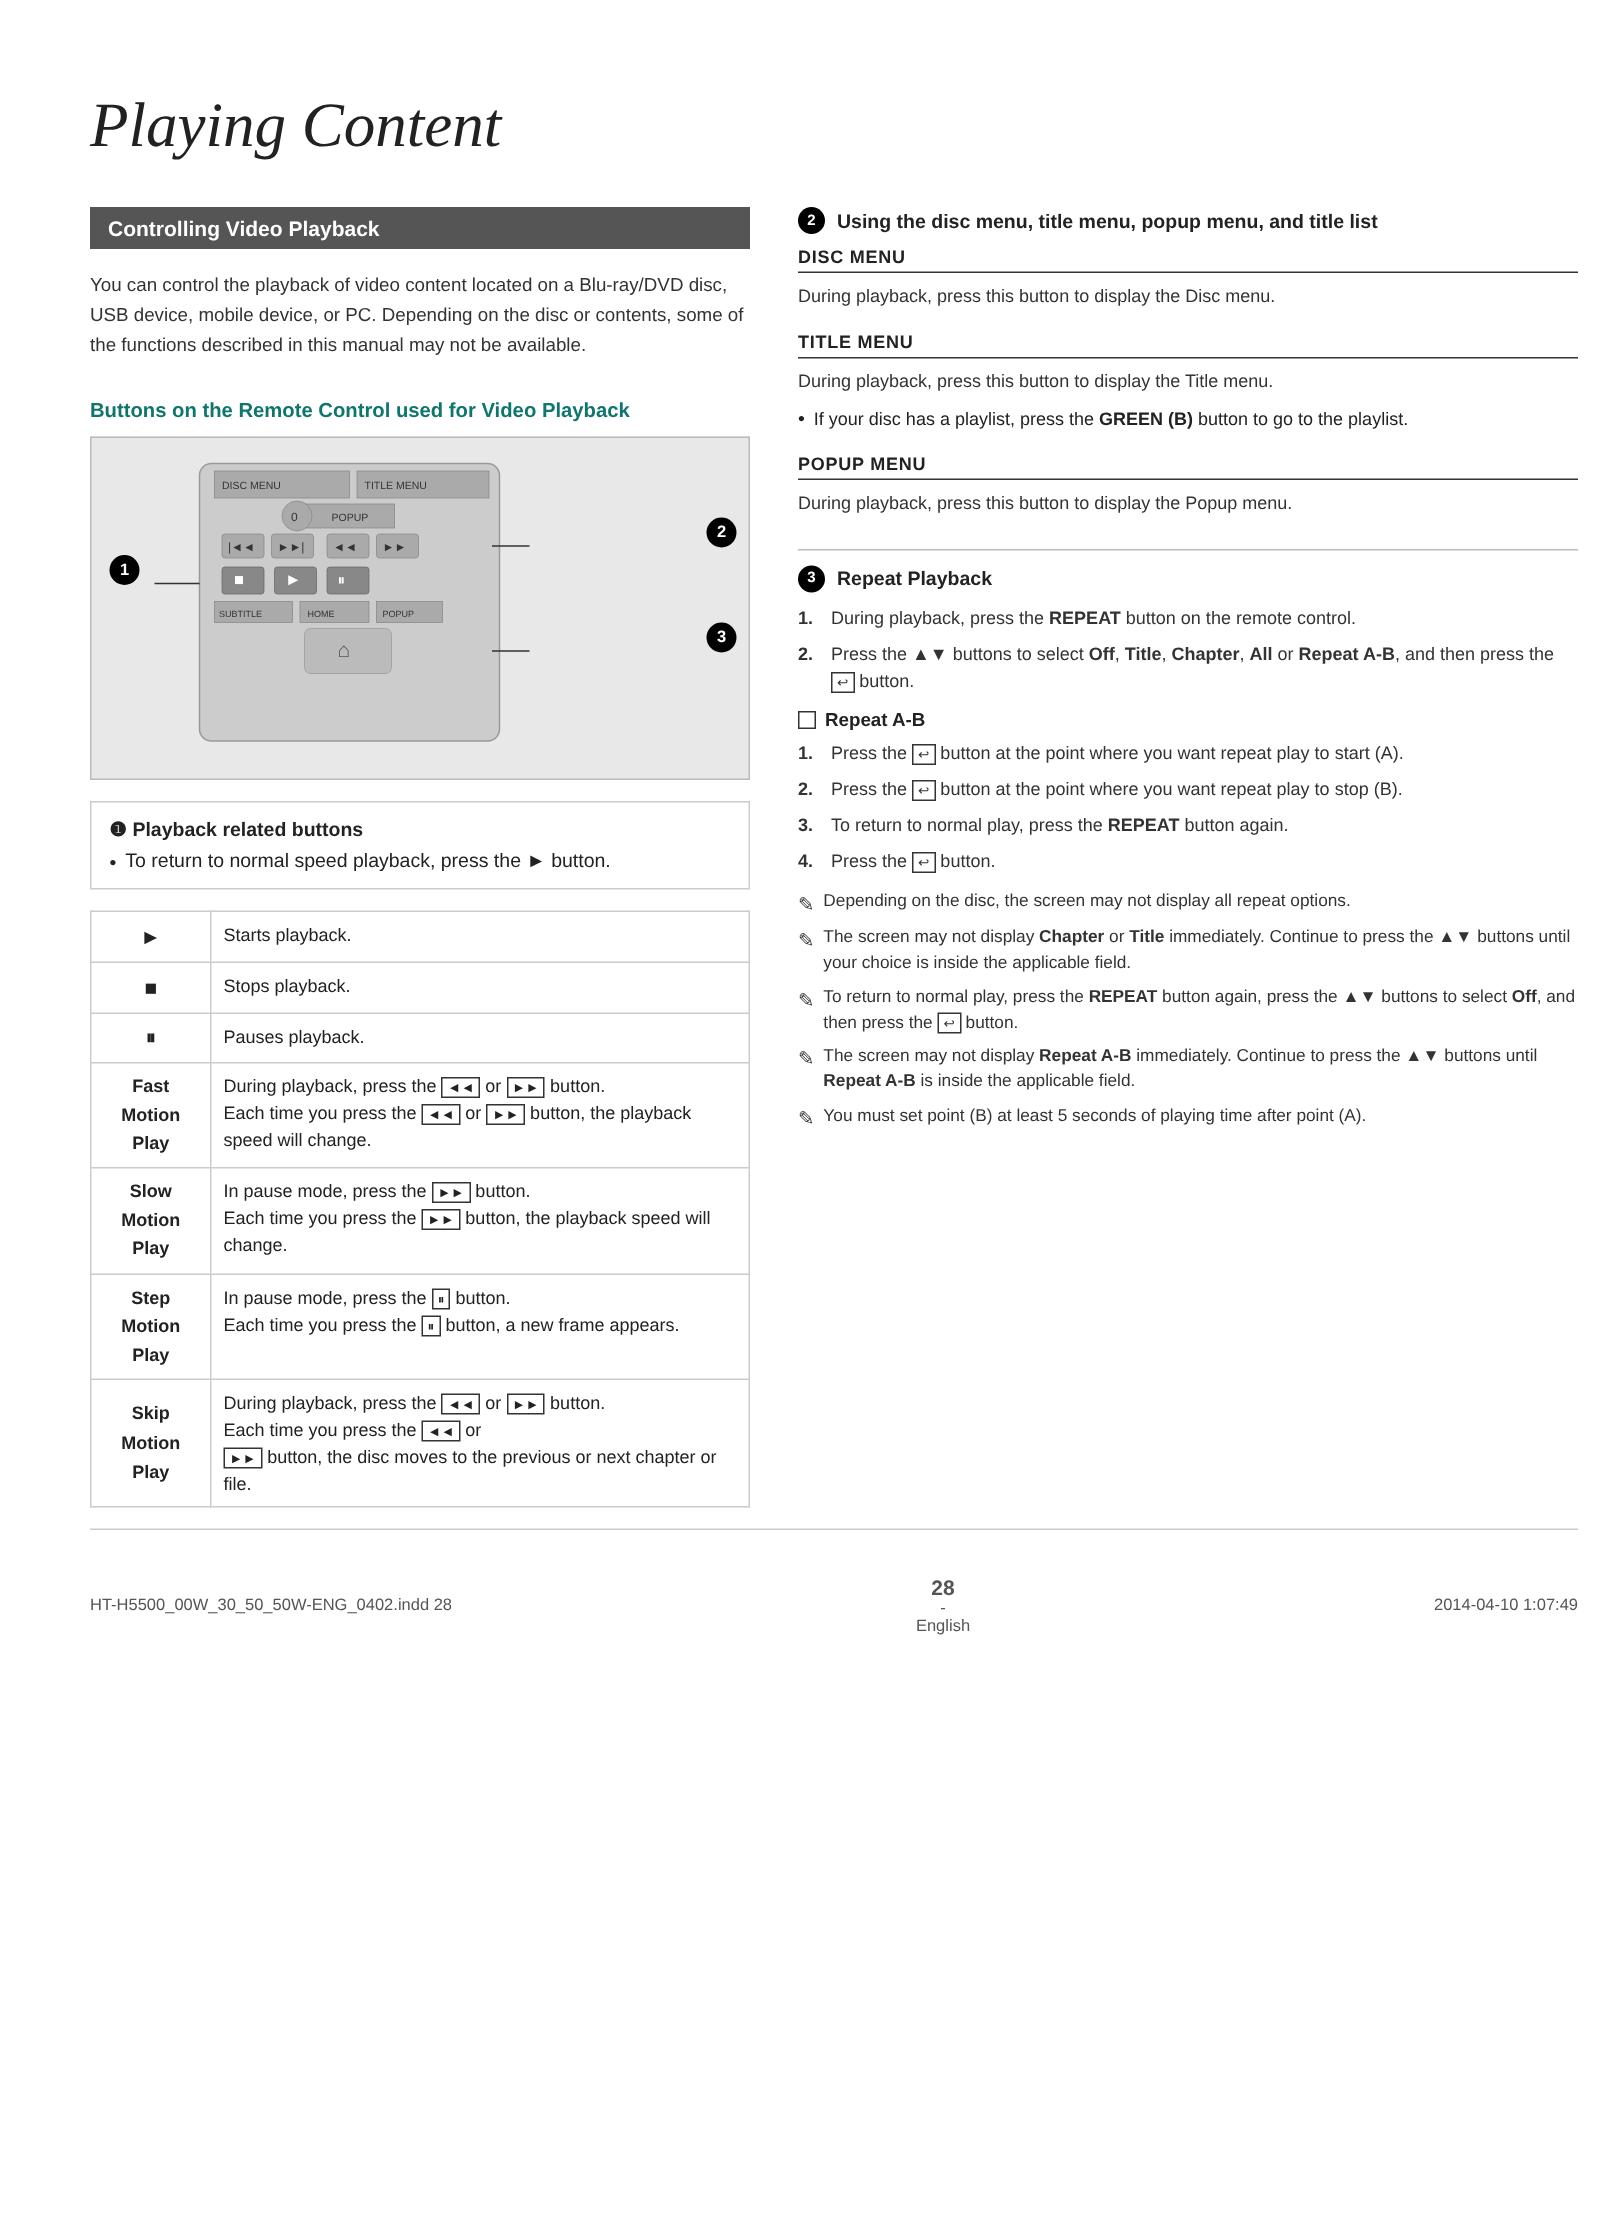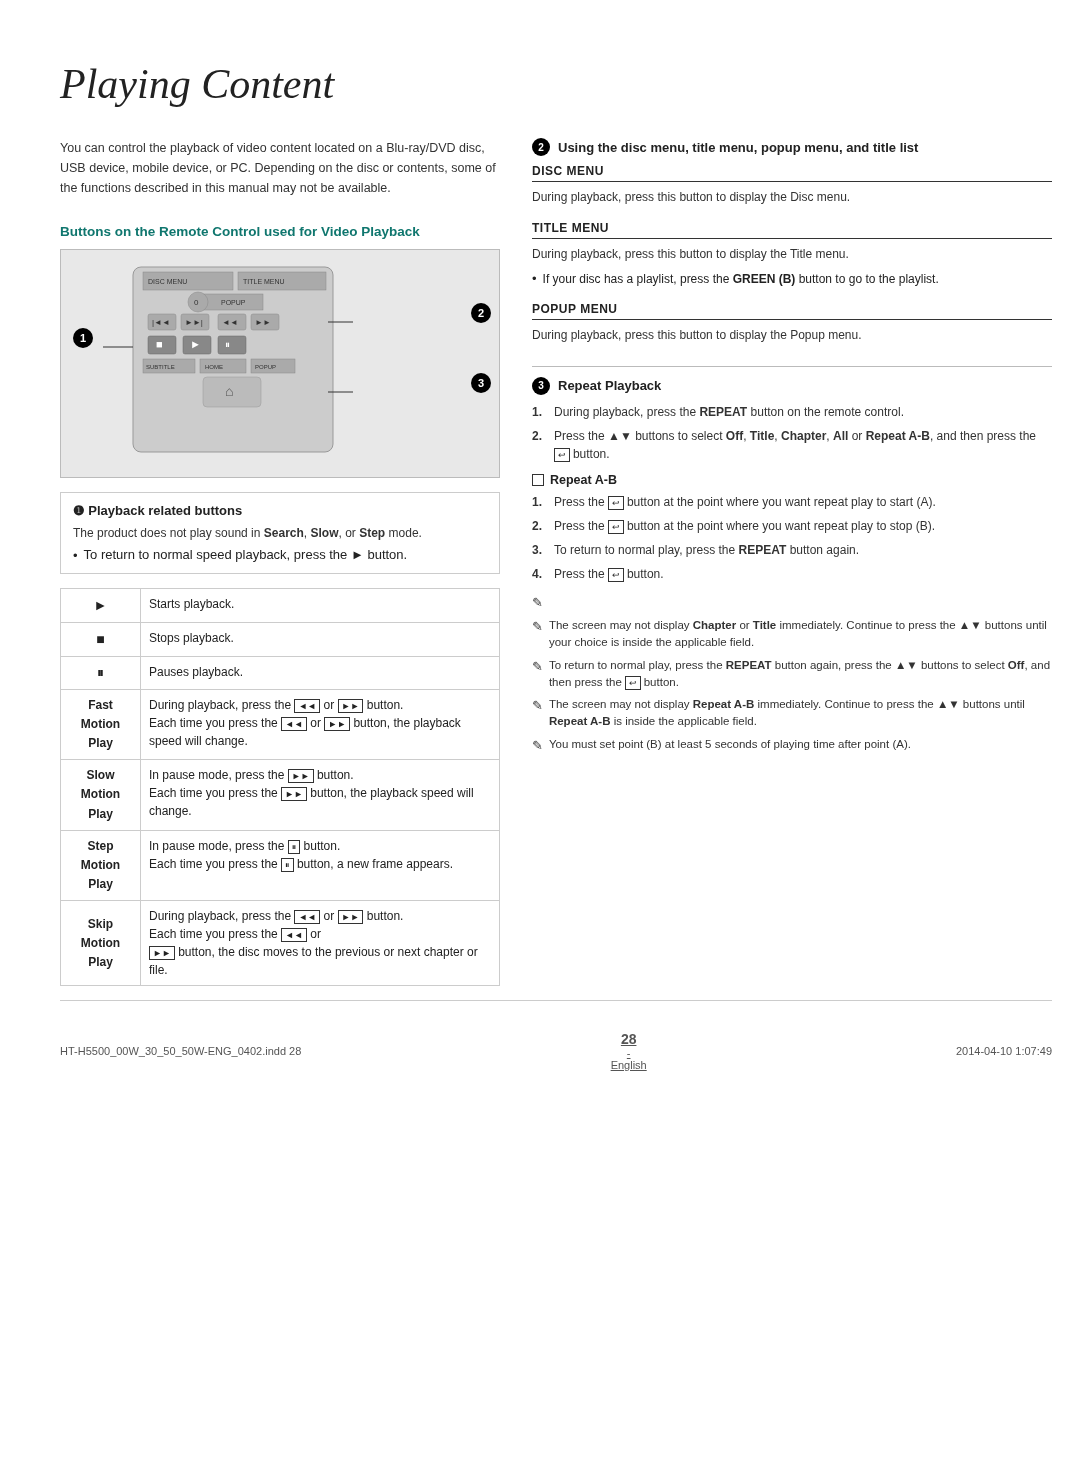"Controlling Video Playback" div.section-box { html: none -> <div>Controlling Video Playback</div> }
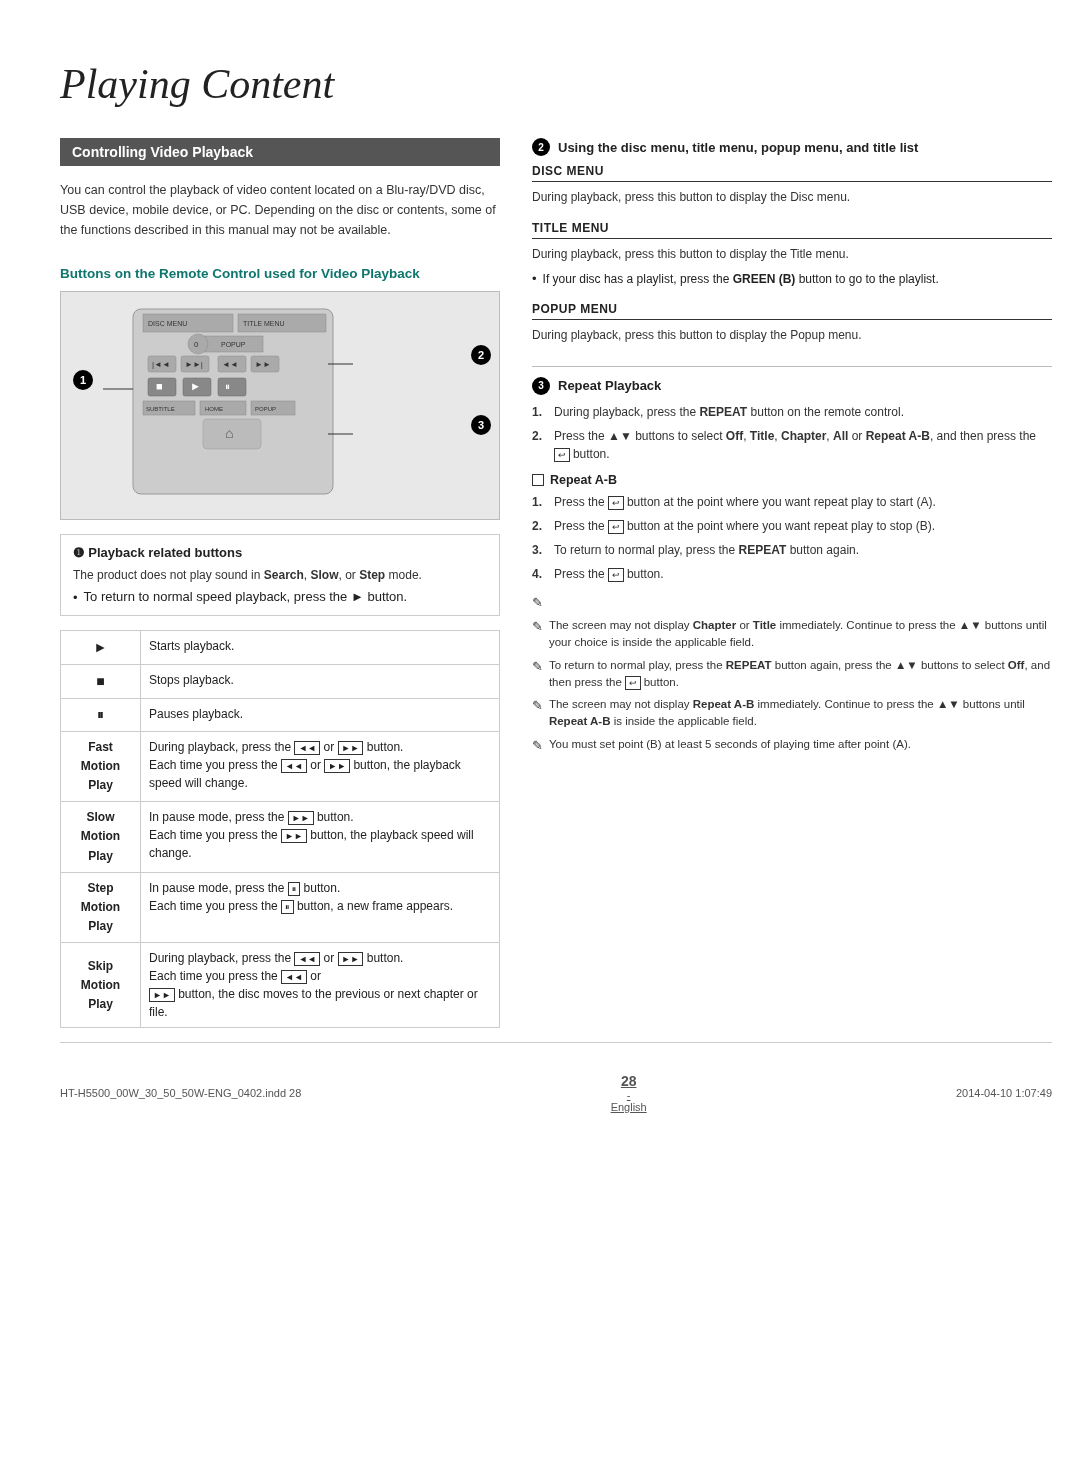"The product does not play" div.playback-note-text { html: <div> The product does not play sound in <strong>Search</strong>, <strong>Slow</strong>, or <strong>Step</strong> mode. </div> -> none }
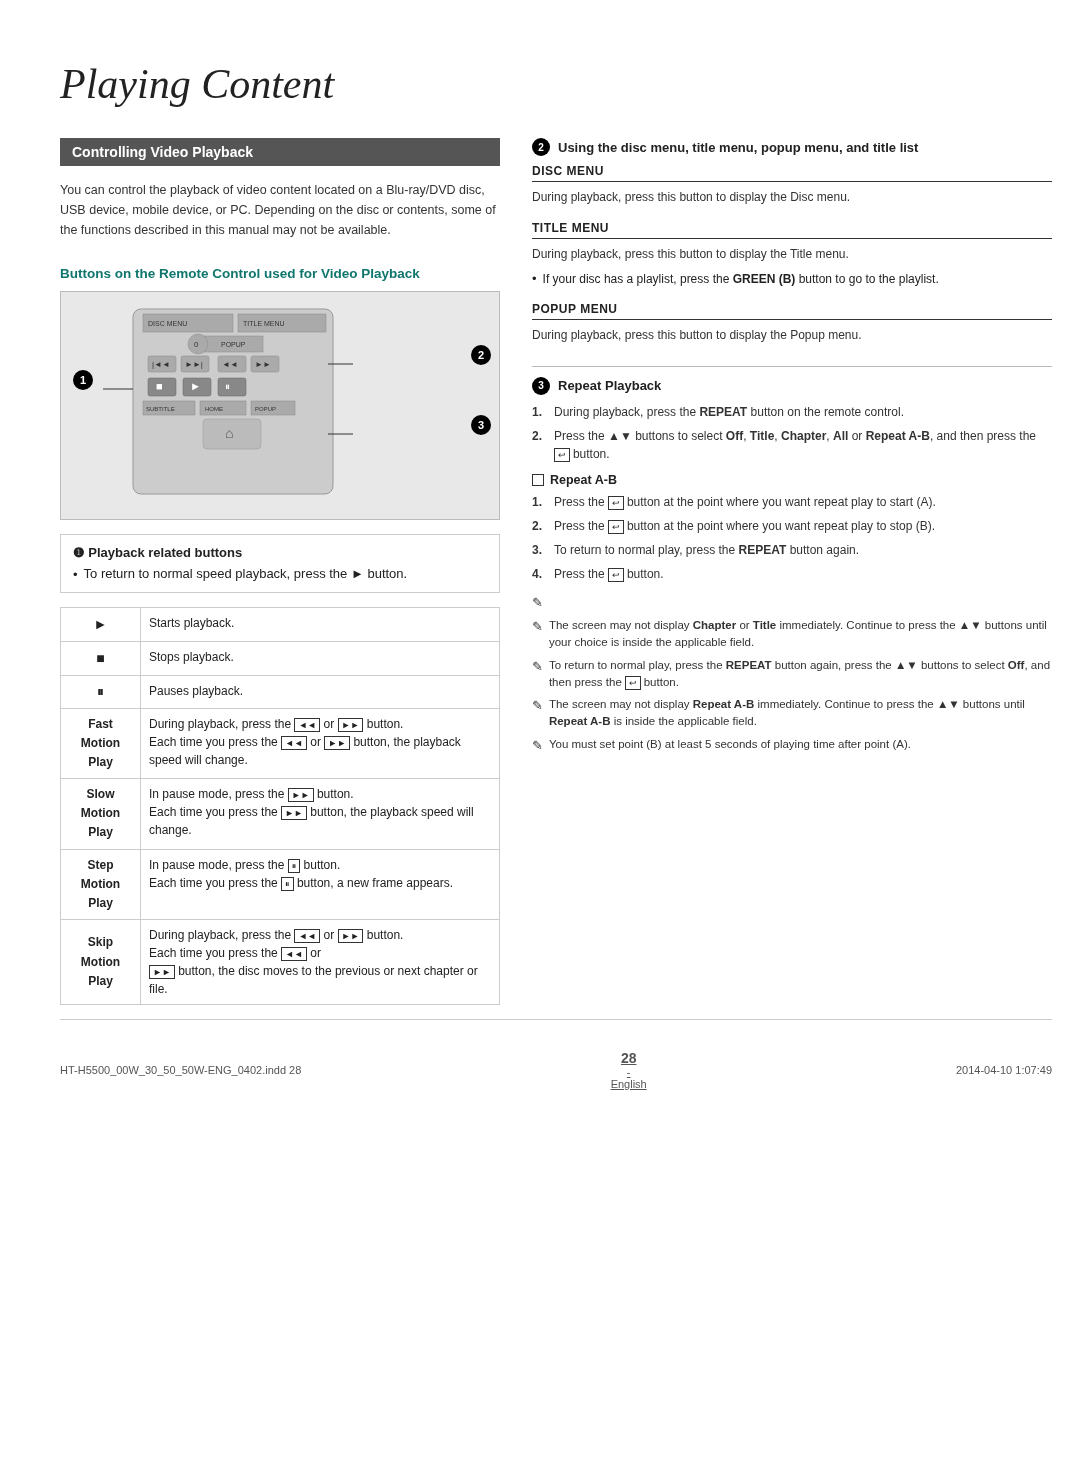"Depending on the disc, the" span { html: none -> <span>Depending on the disc, the screen may not display all repeat options.</span> }
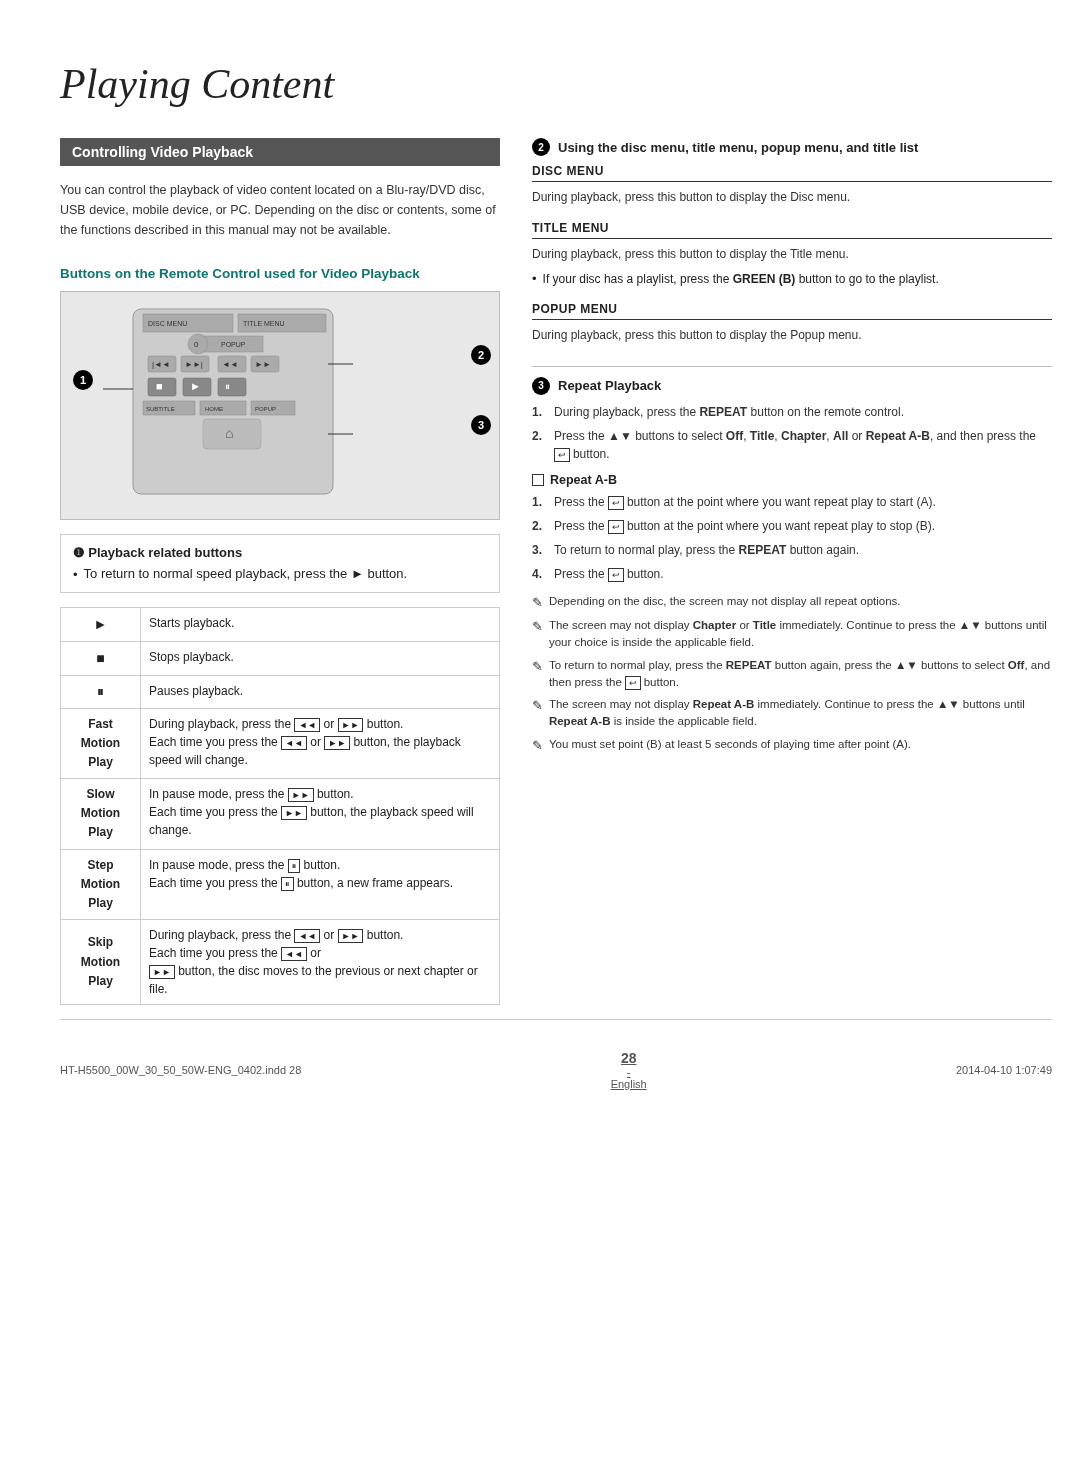"28" .page-number { text-decoration: underline -> none }
